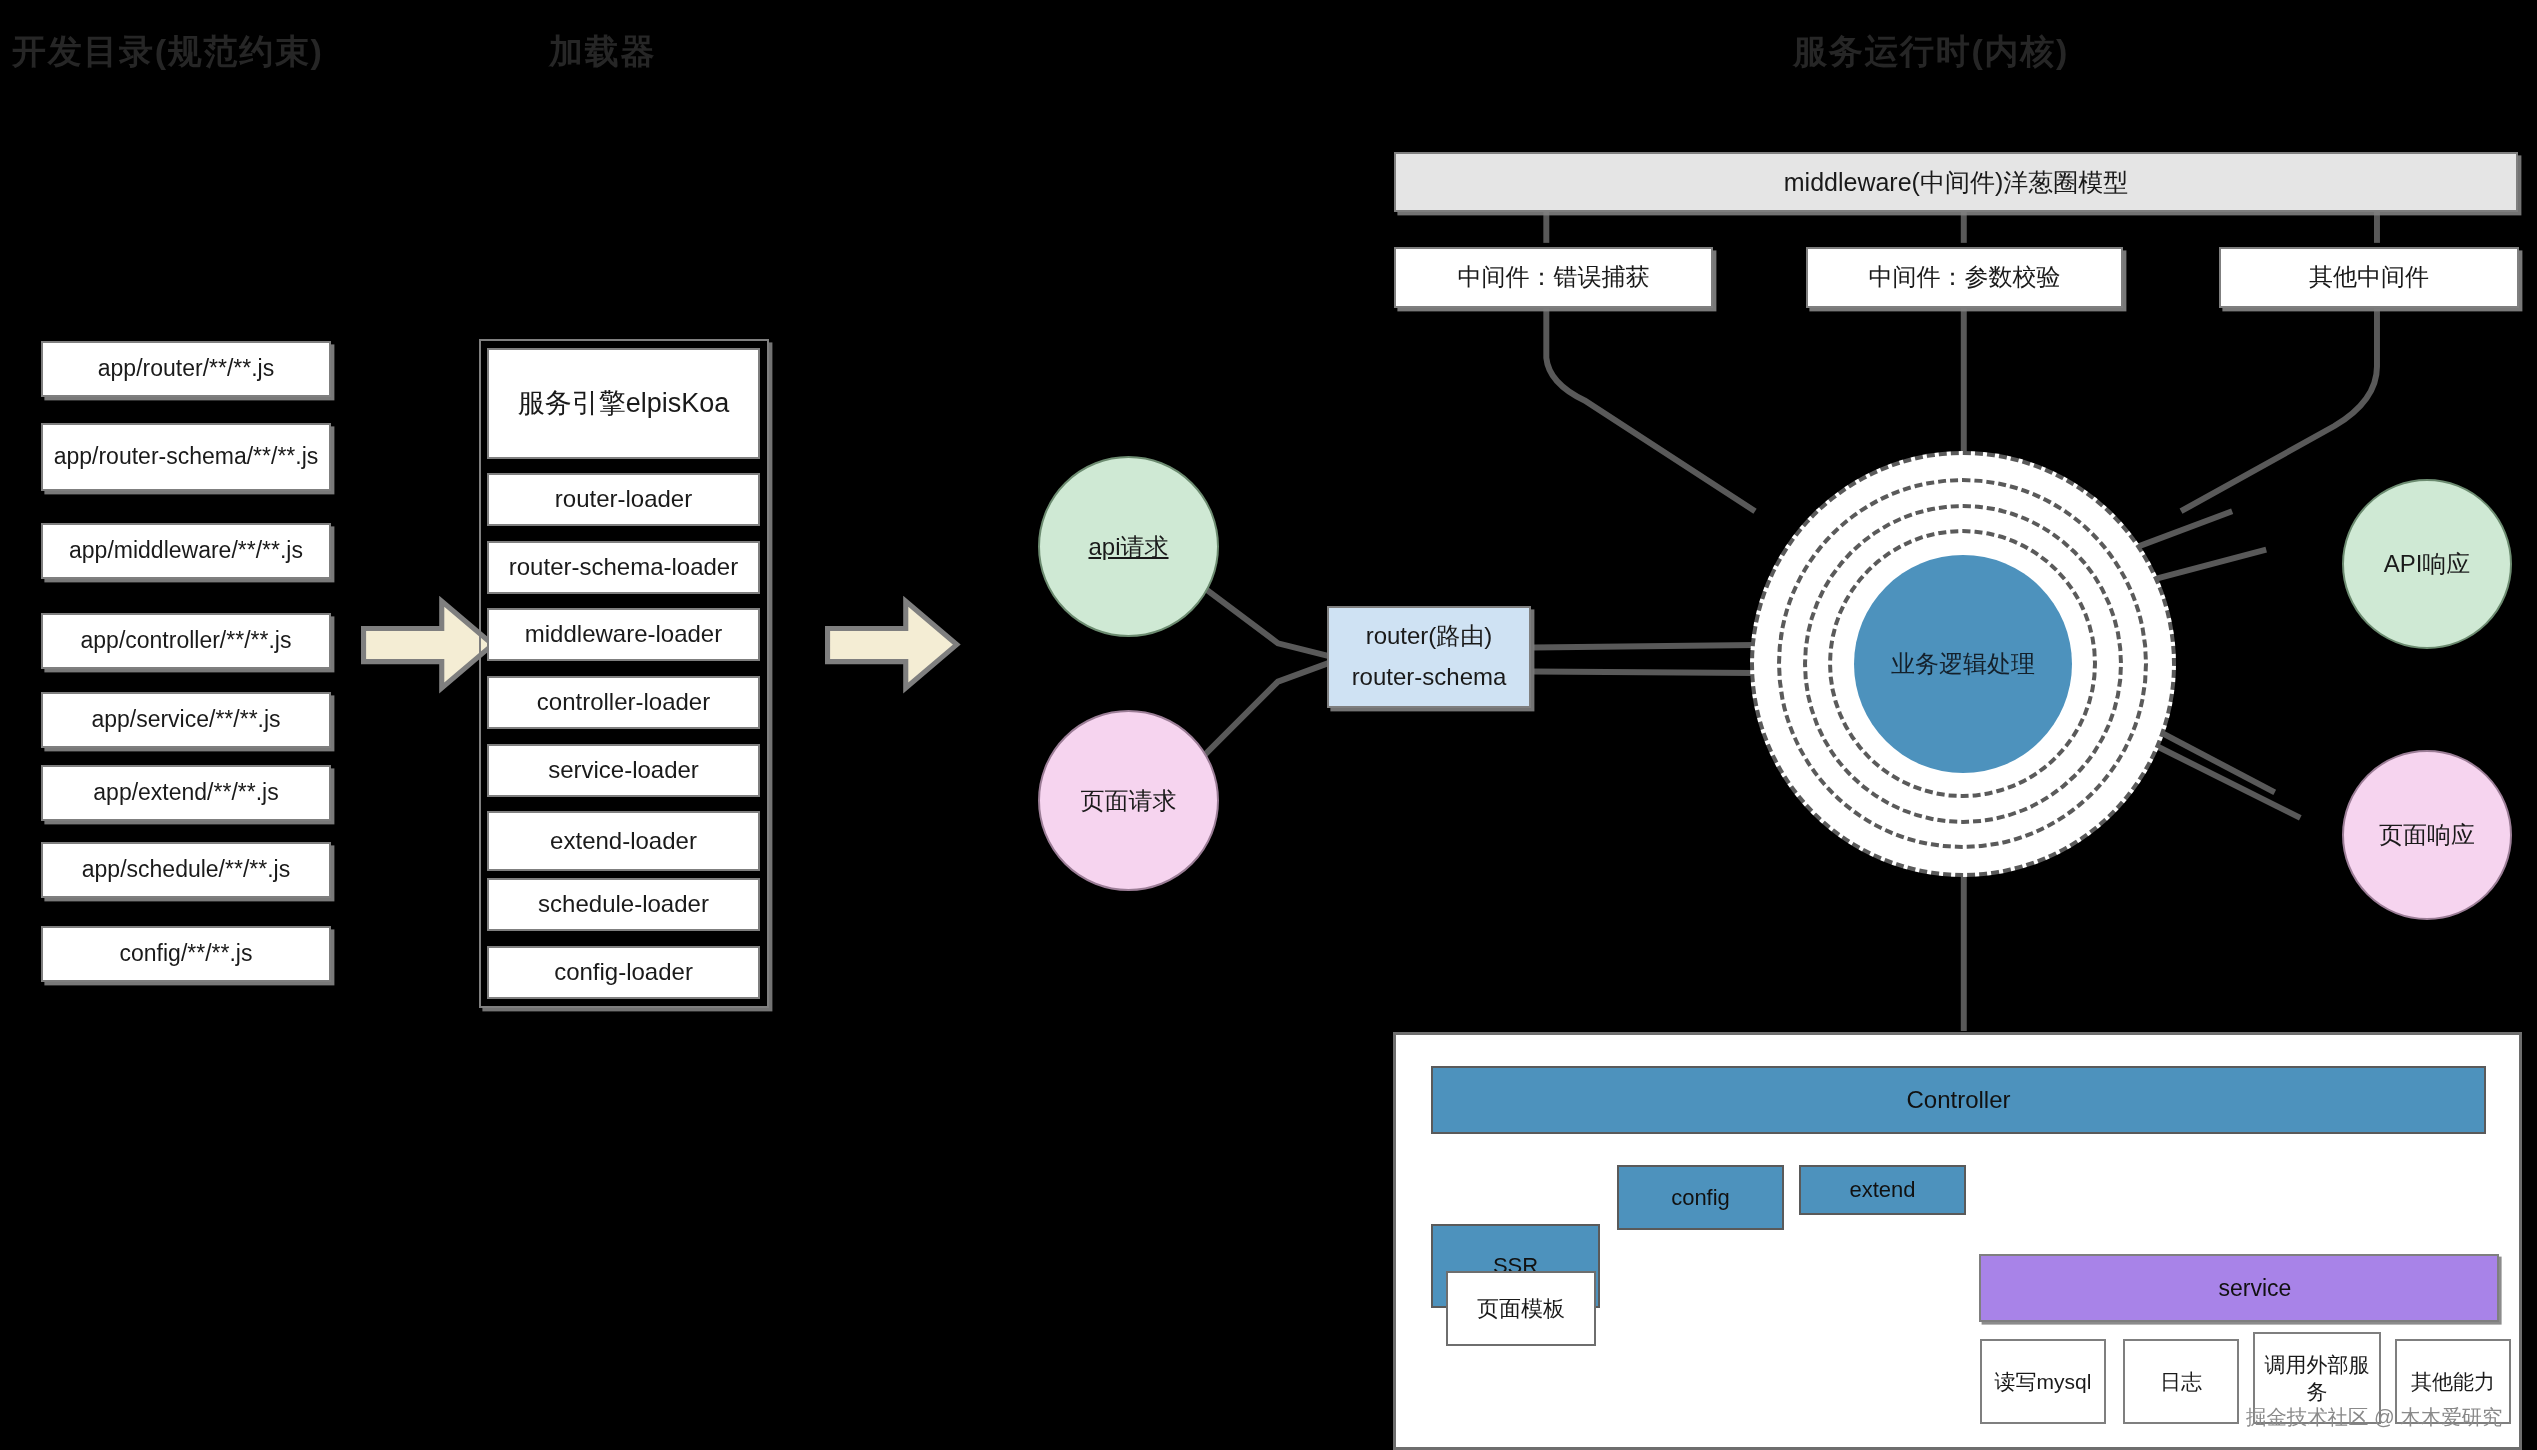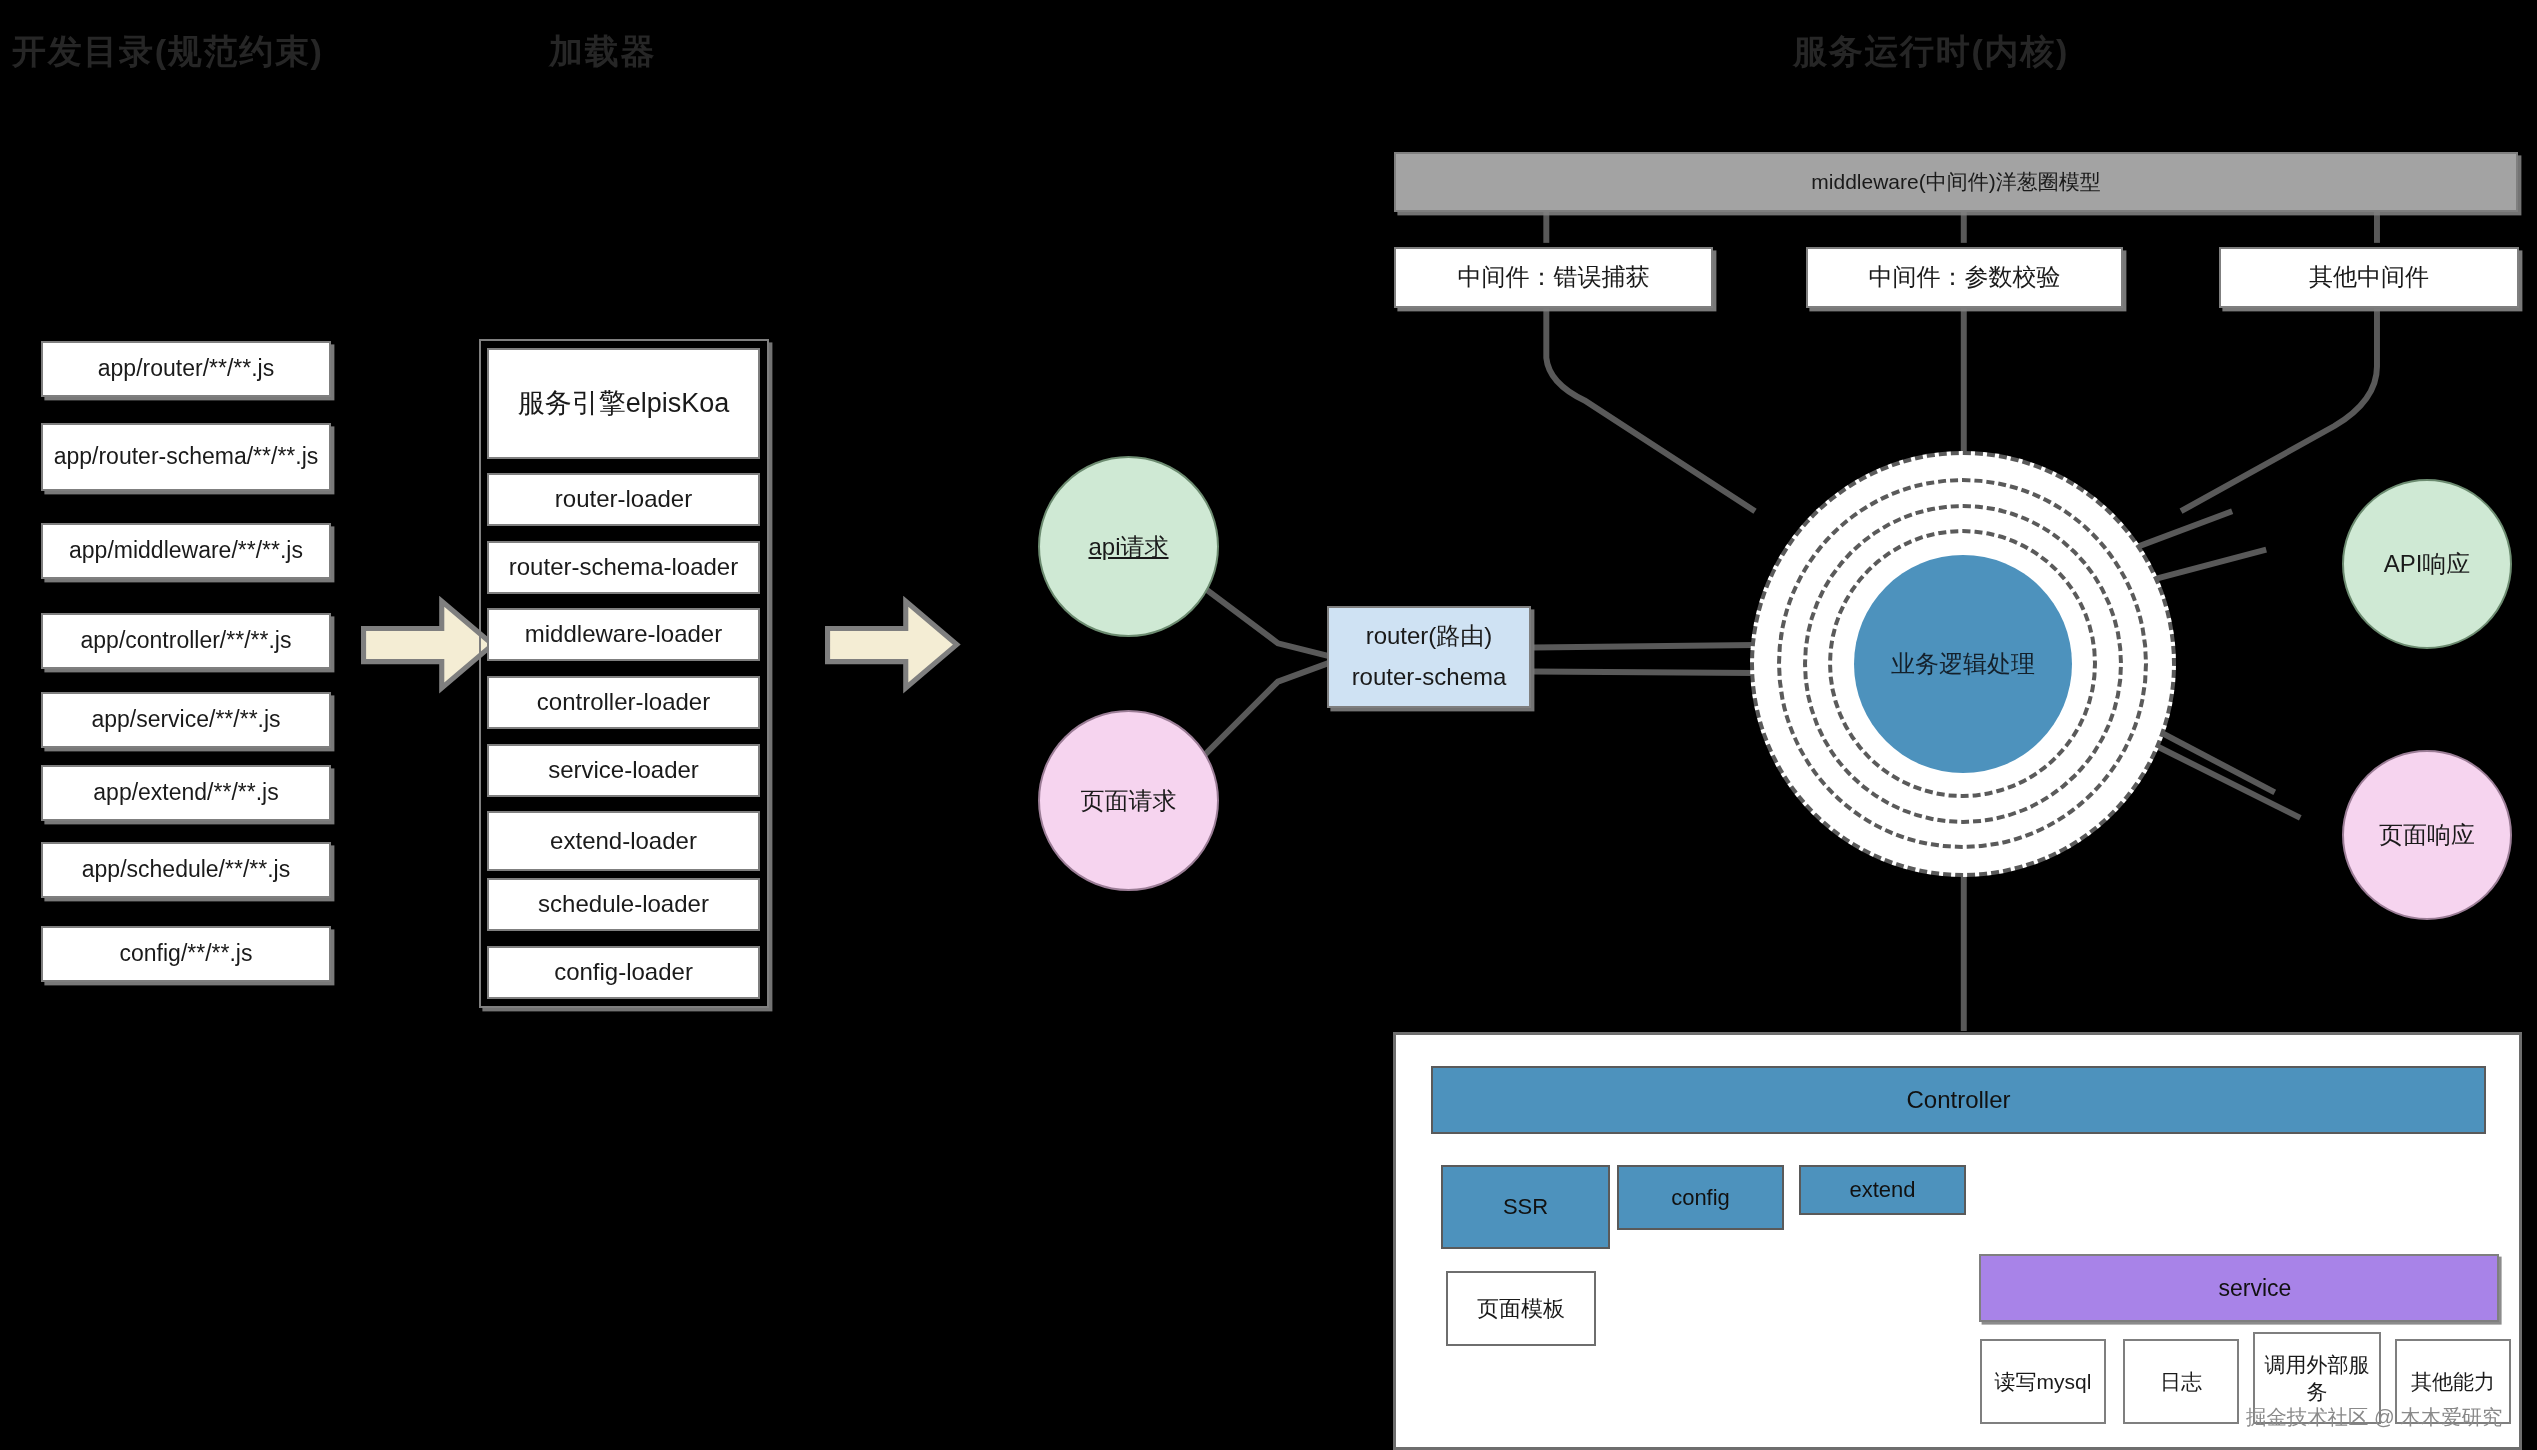"middleware(中间件)洋葱圈模型" .blue-head { background: #a3a3a3 -> #e5e5e5; font-size: 21px -> 25px }
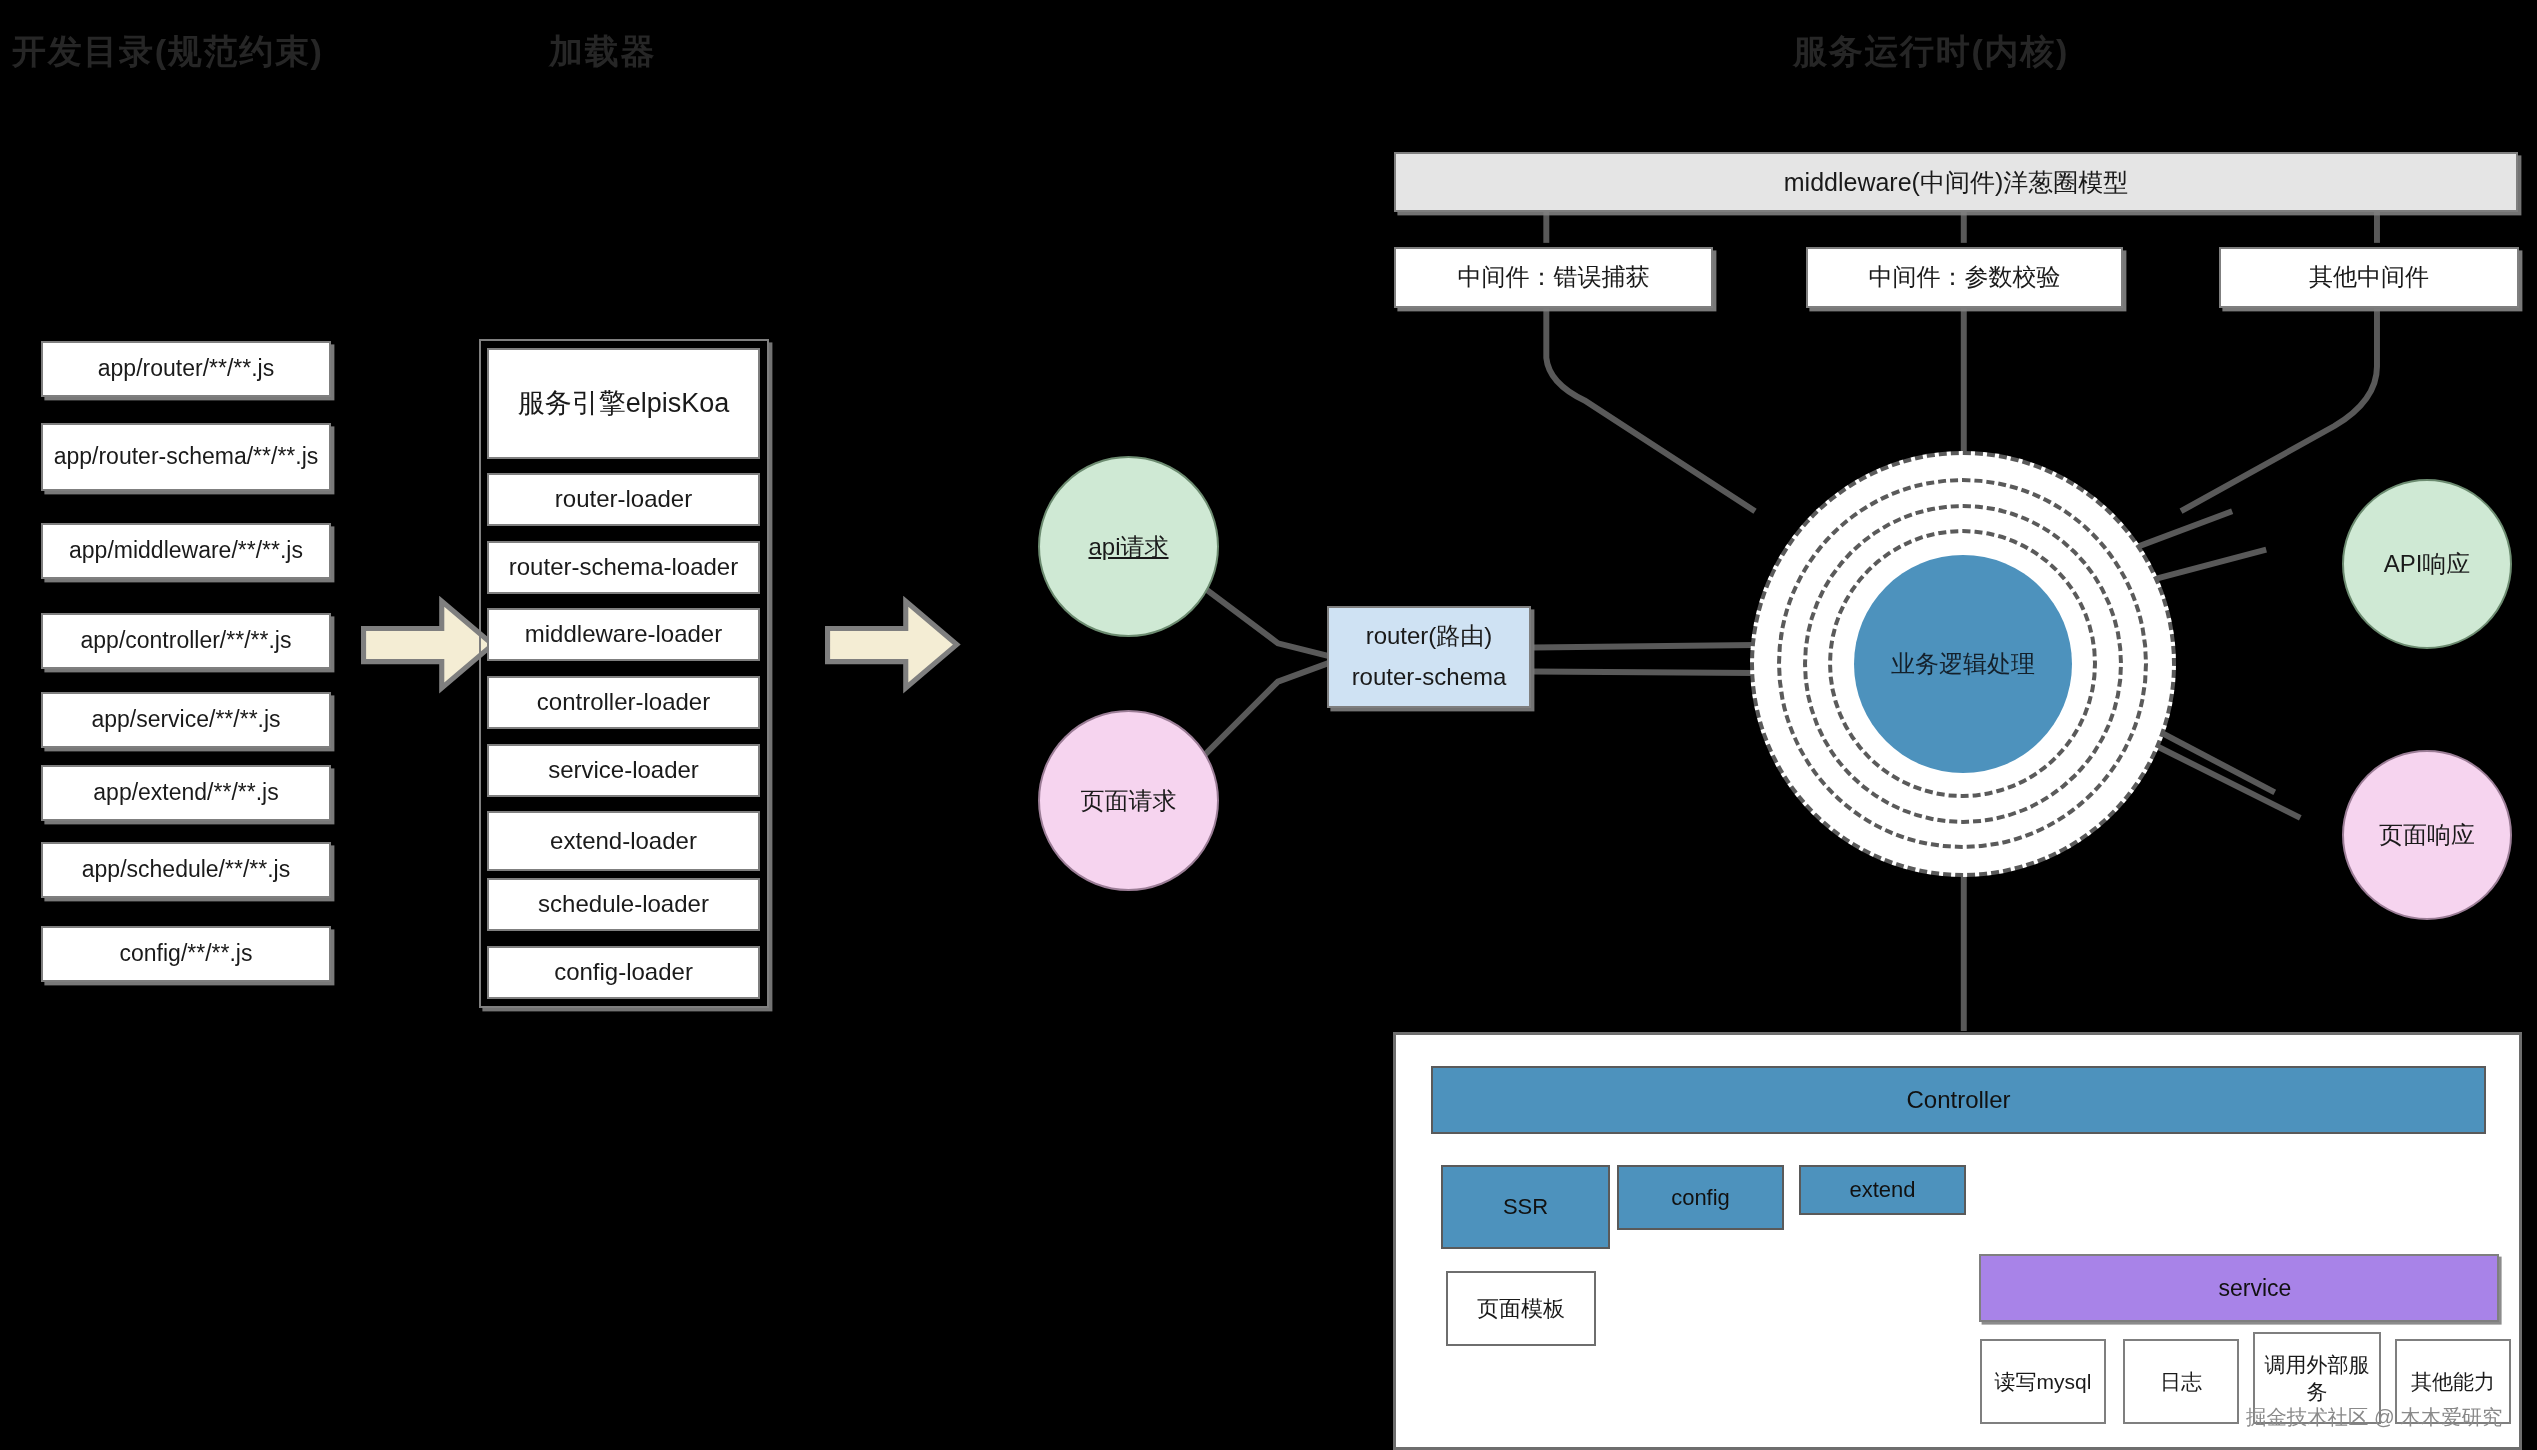"SSR" div.ctrl-chip { margin-left: 10px -> none; top: 1165px -> 1224px }
